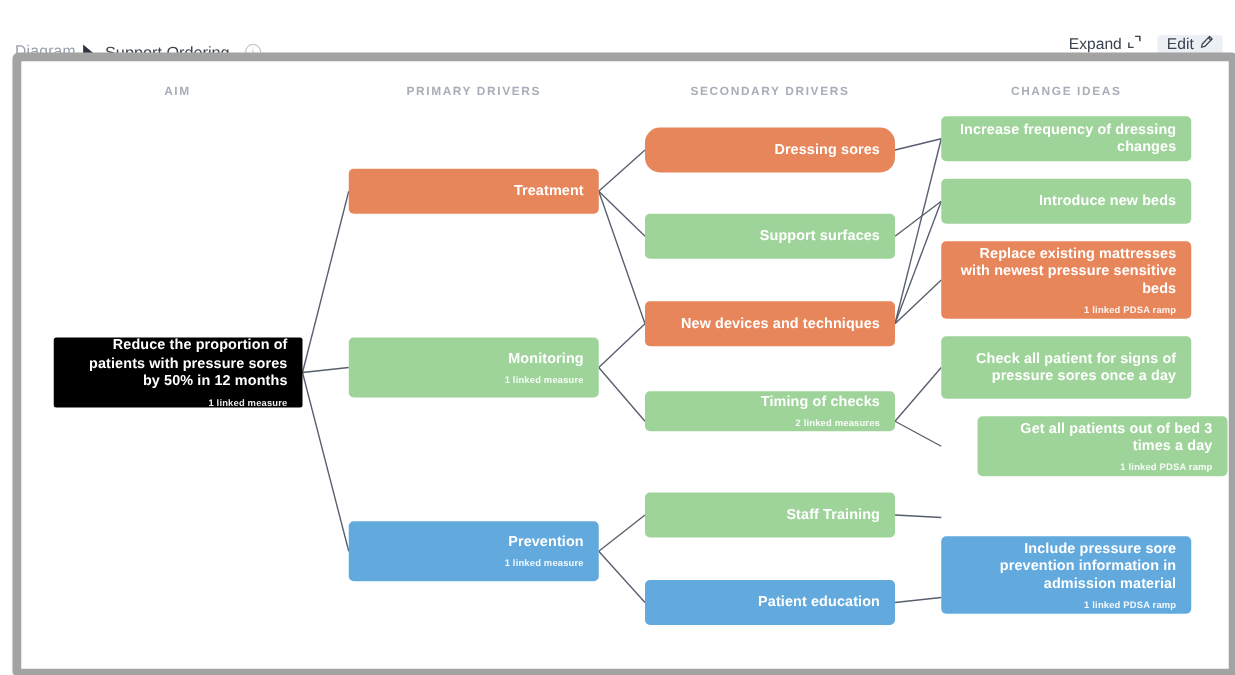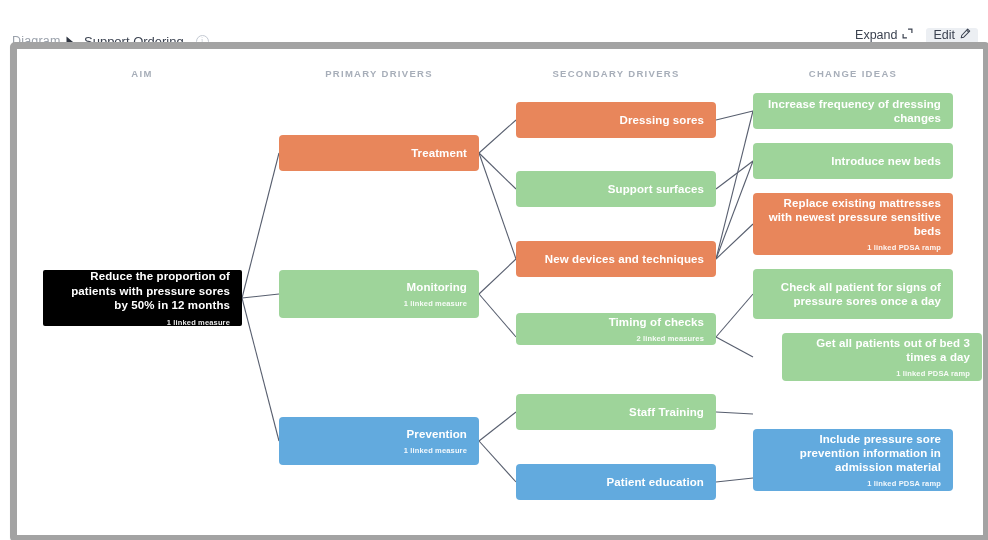"Dressing sores" div.node { border-radius: none -> 12px }
